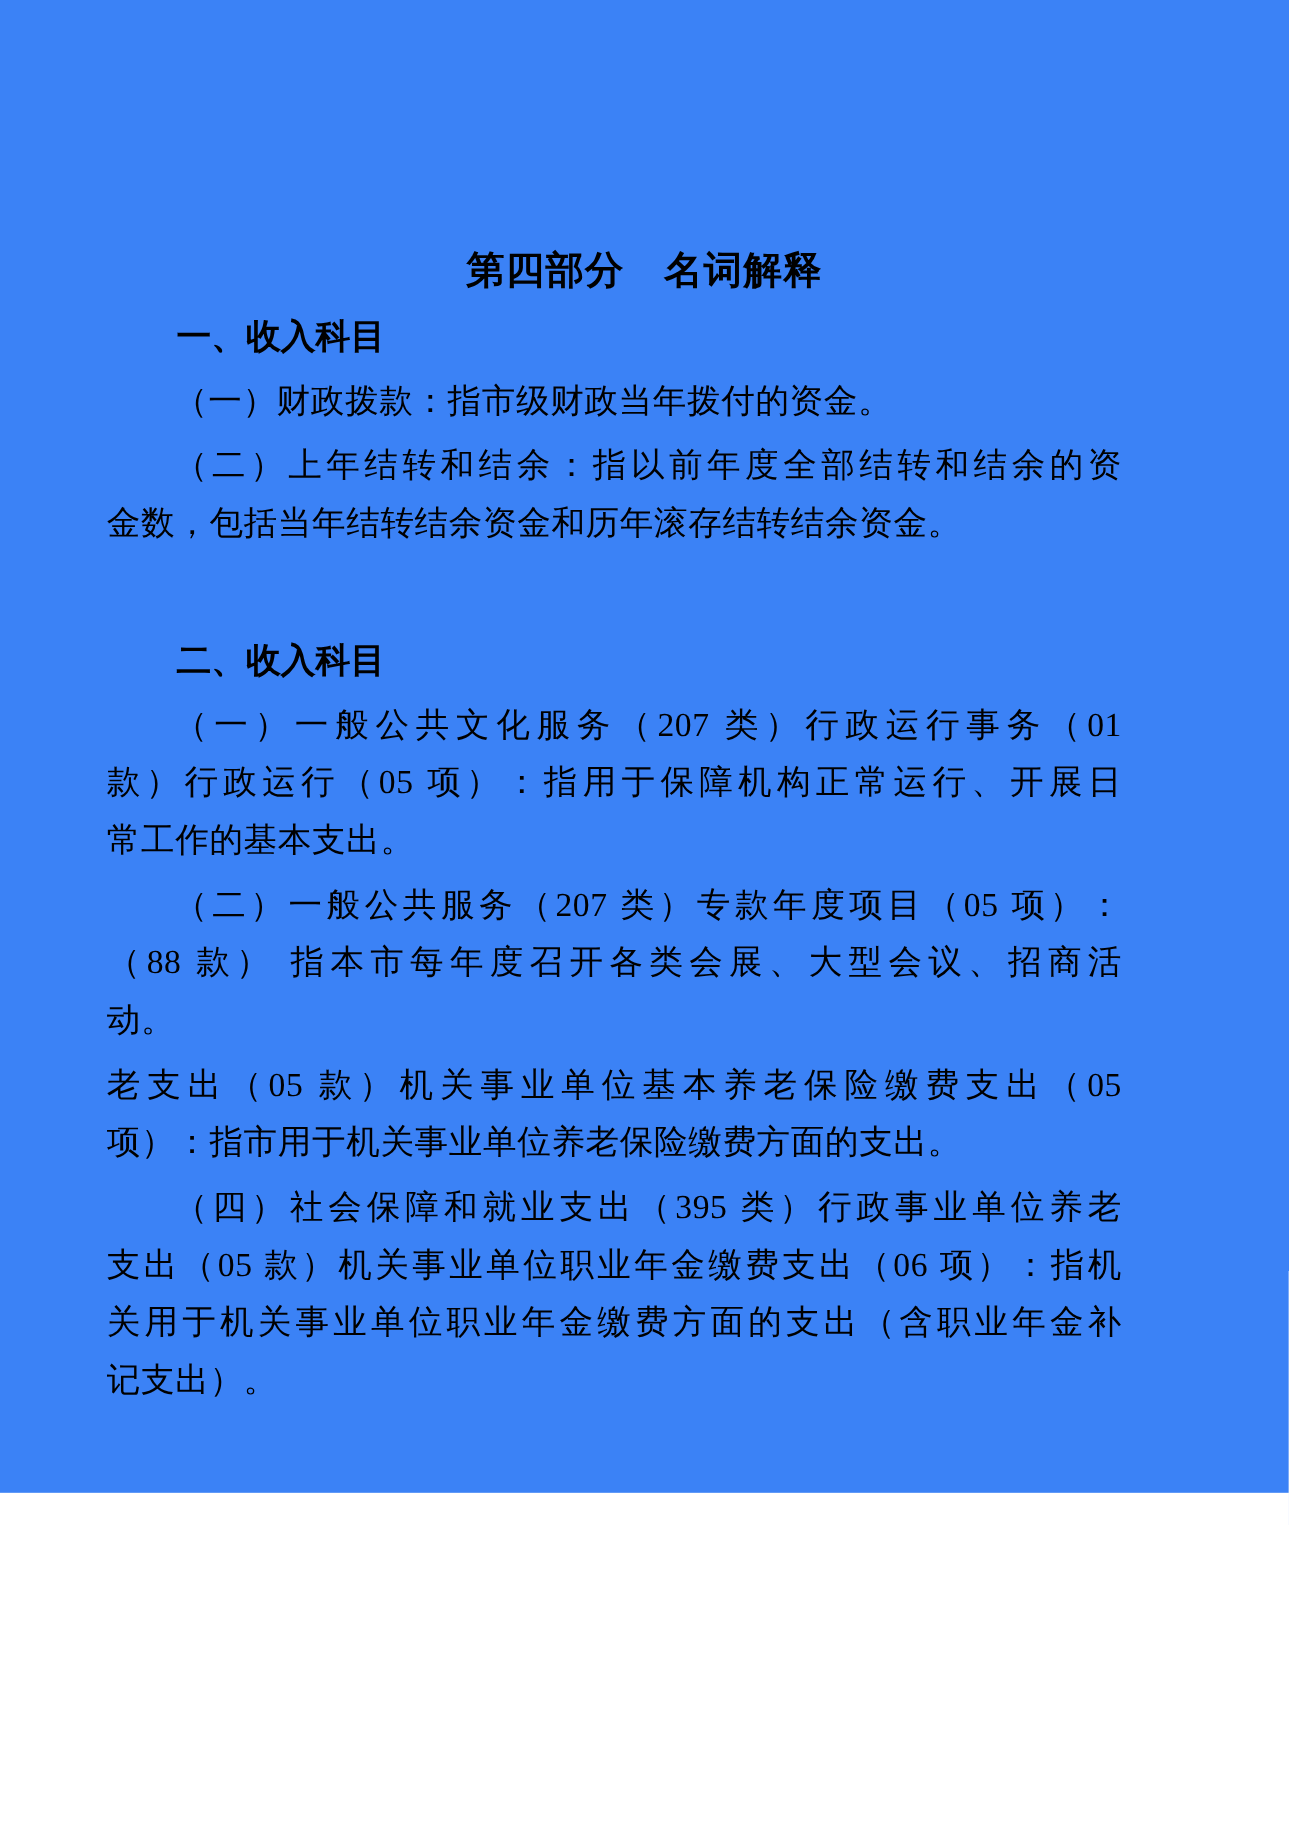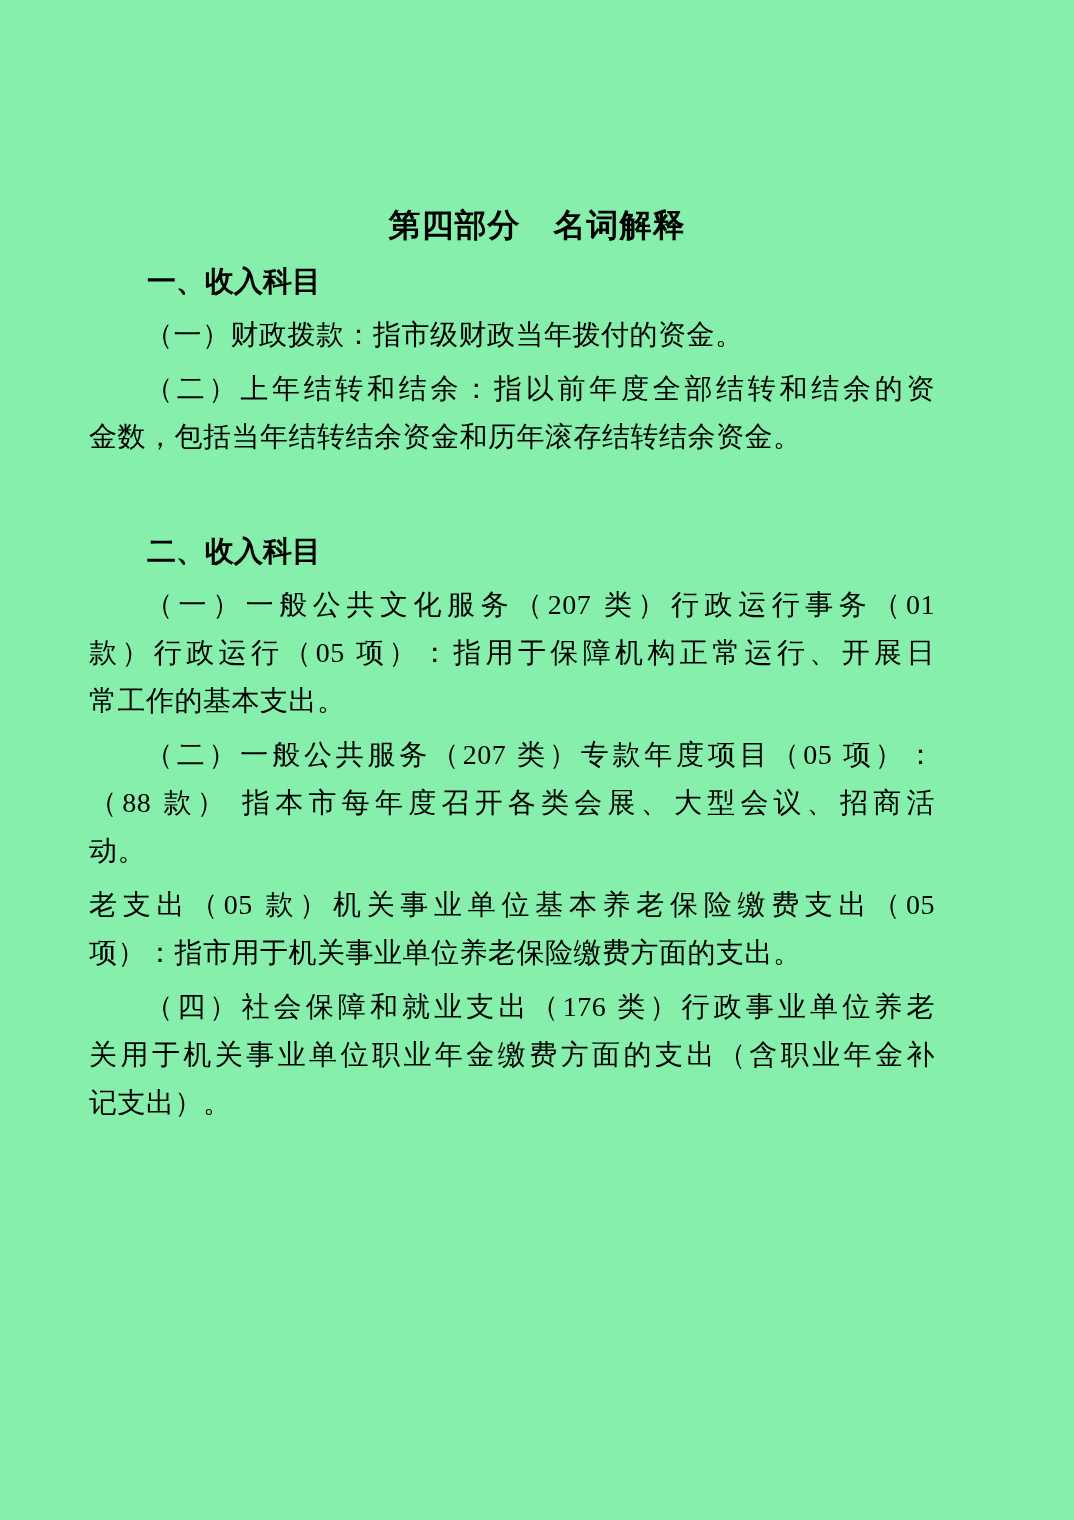"第四部分 名词解释" .page { background: #86efac -> #3b82f6; height: 1520px -> 1244px }
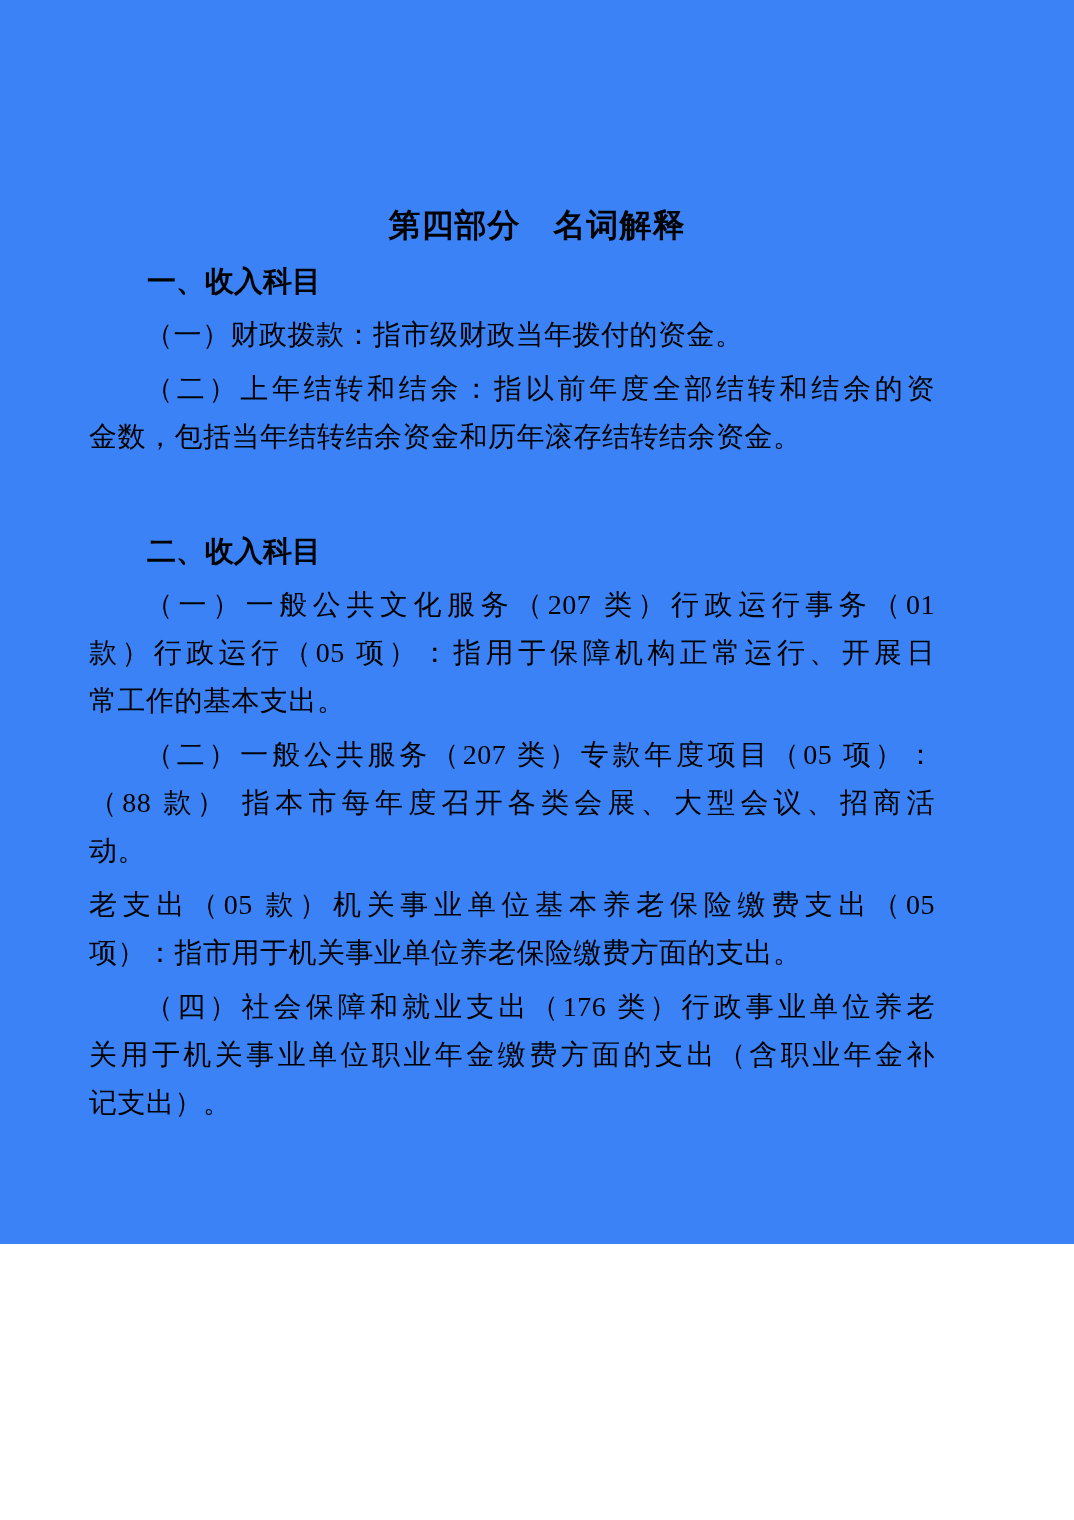"（四）社会保障和就业支出（176 类）行政事业单位养老" div.line { text: 176 -> 395 }
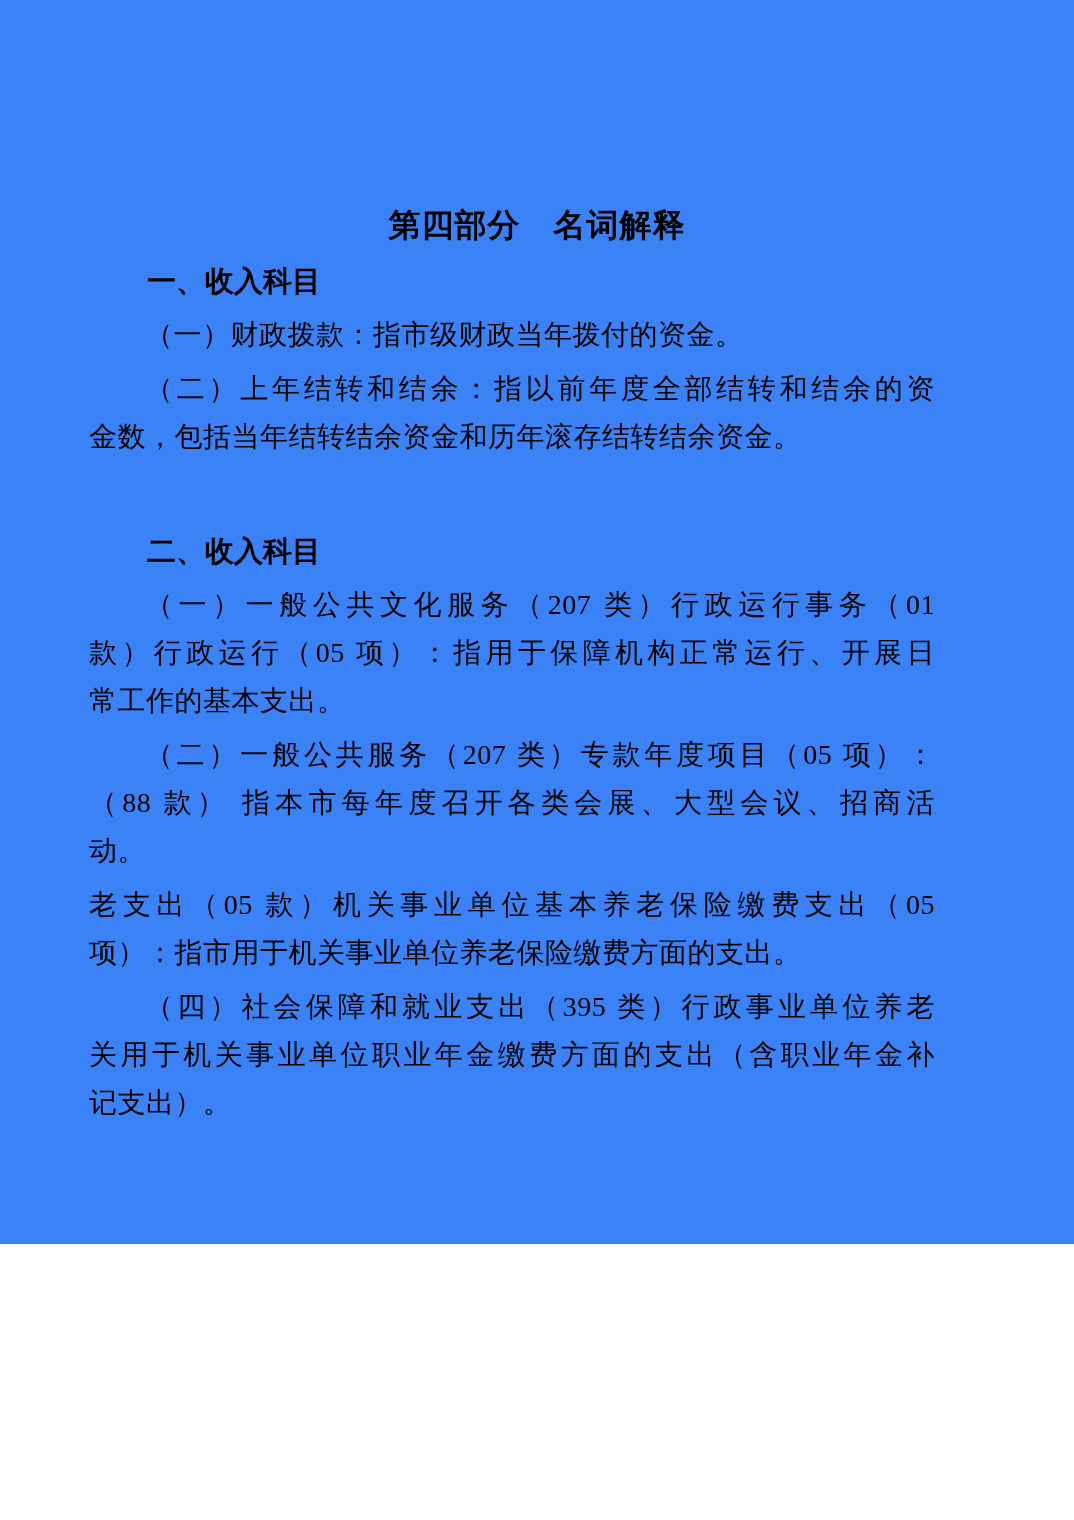"支出（05 款）机关事业单位职业年金缴费支出（06 项）：指机" div.line { html: none -> <div>支出（05 款）机关事业单位职业年金缴费支出（06 项）：指机</div> }
